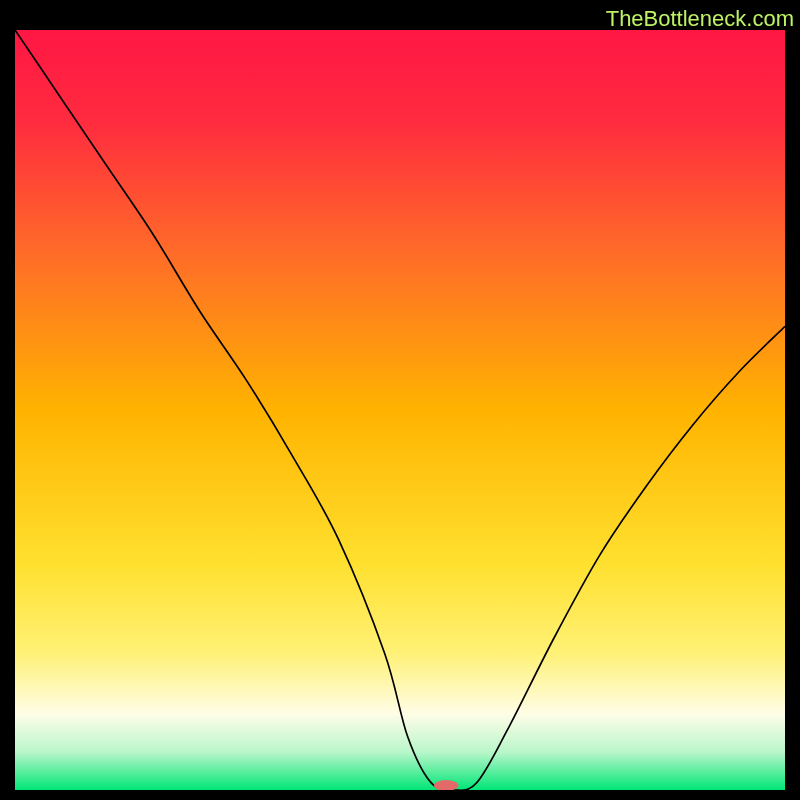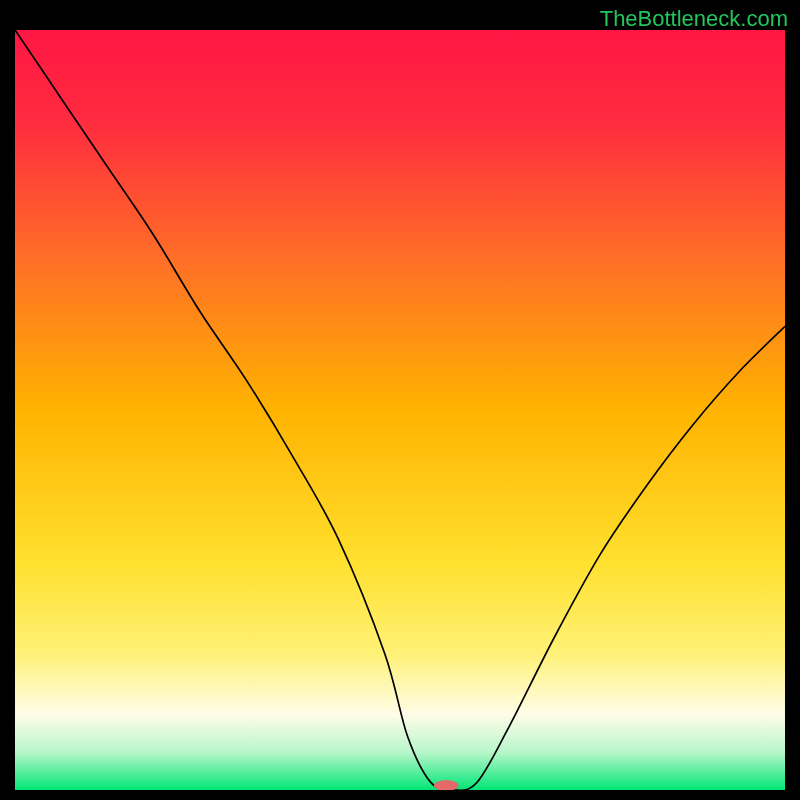"TheBottleneck.com" .watermark { color: #22c55e -> #bef264; right: 12px -> 6px }
